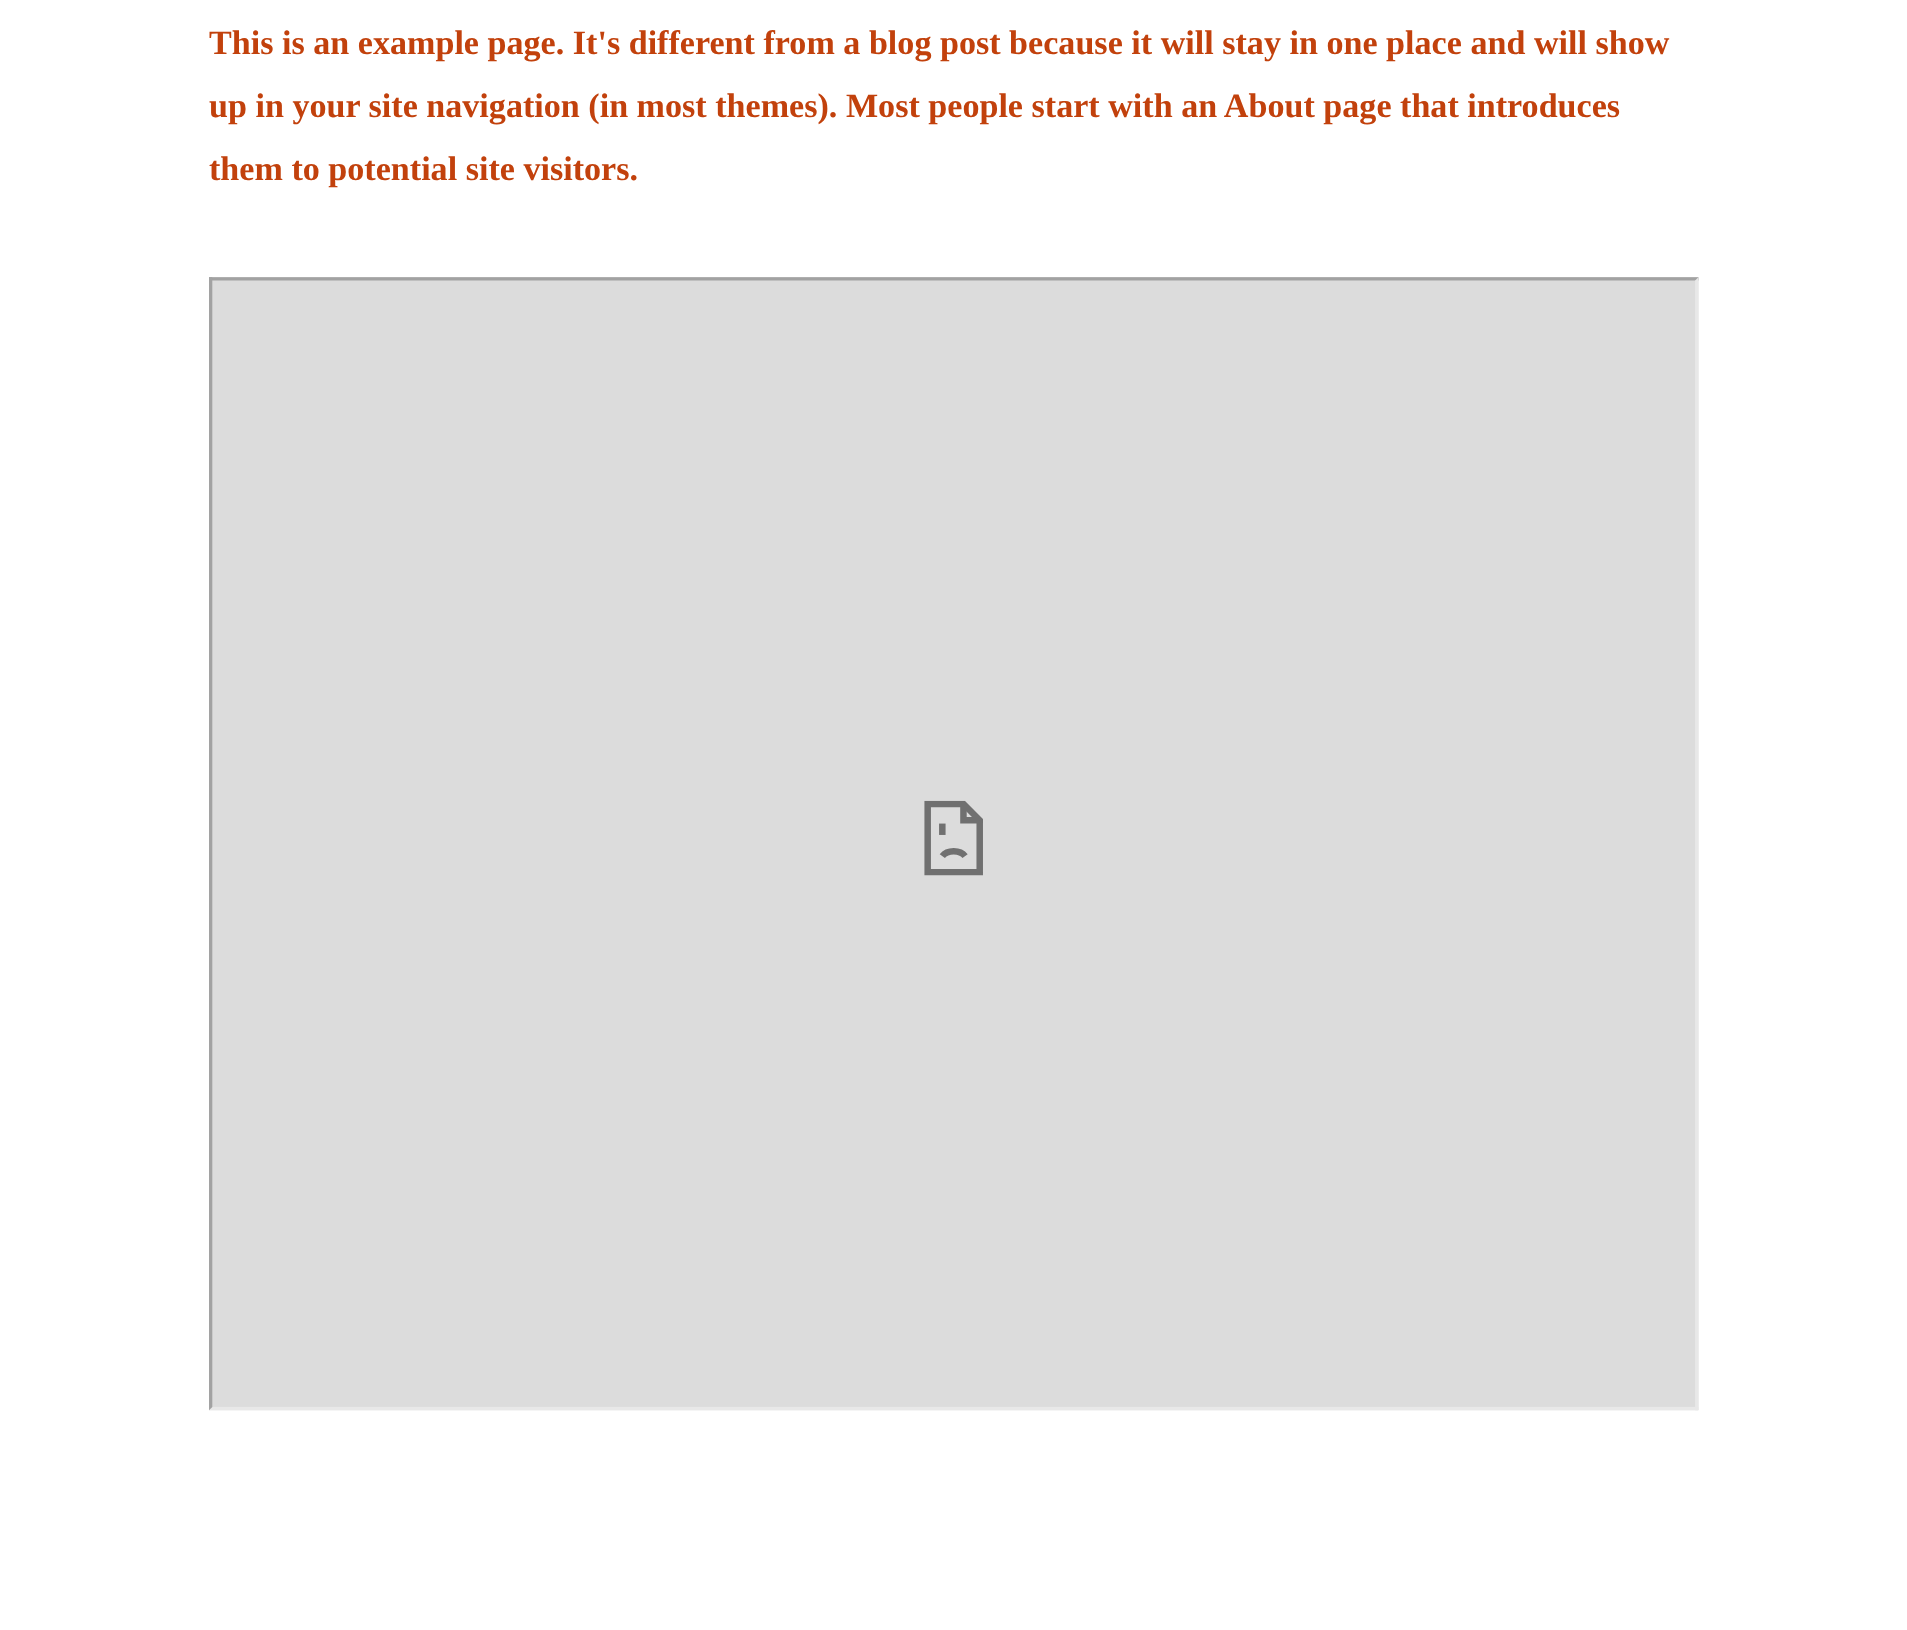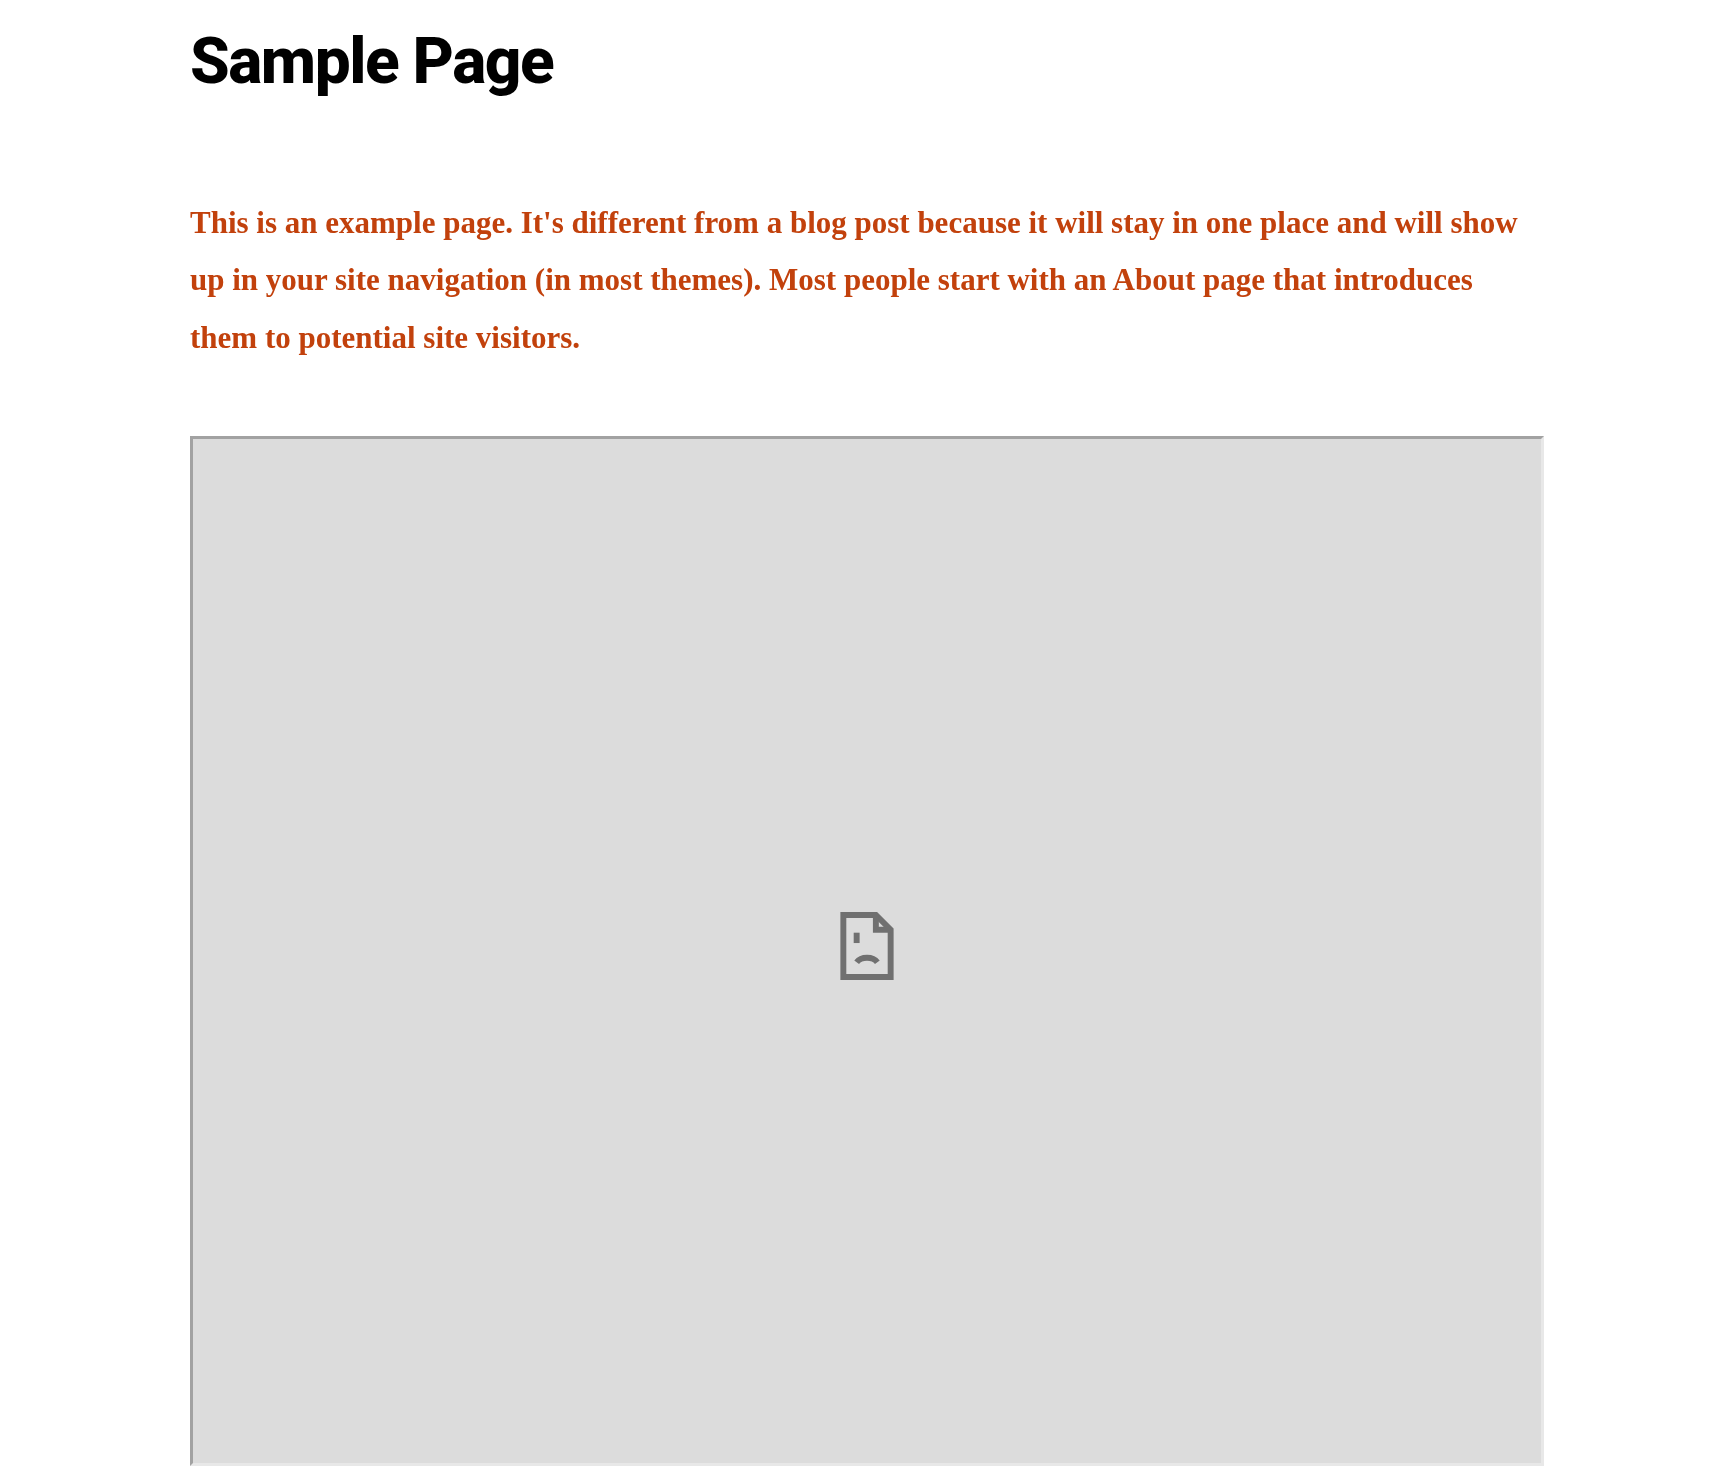"Sample Page" h1.page-title { html: <h1>Sample Page</h1> -> none }
